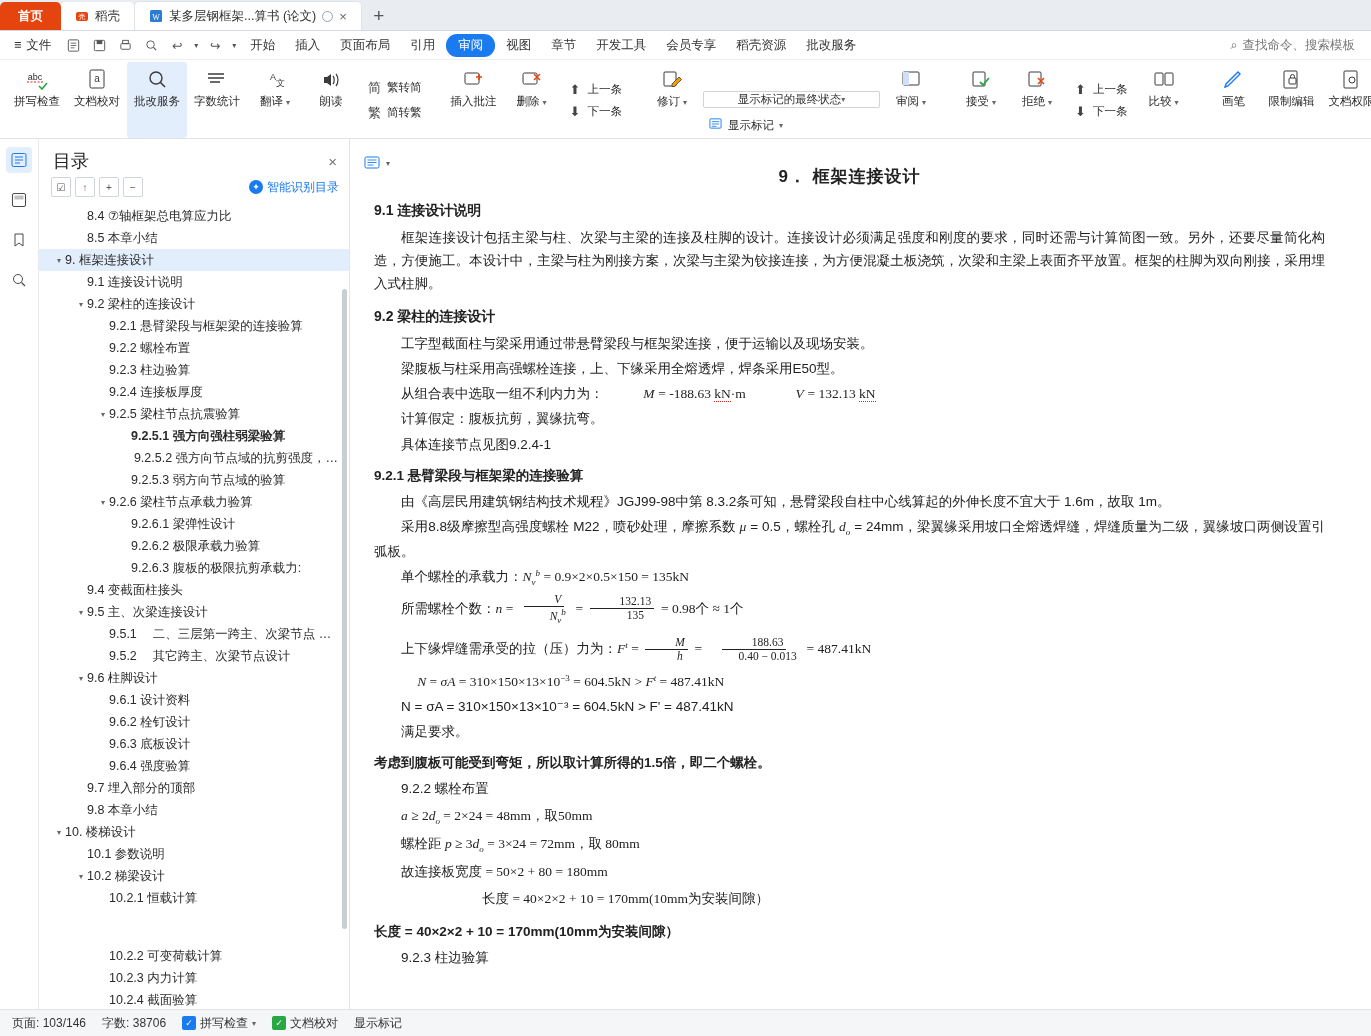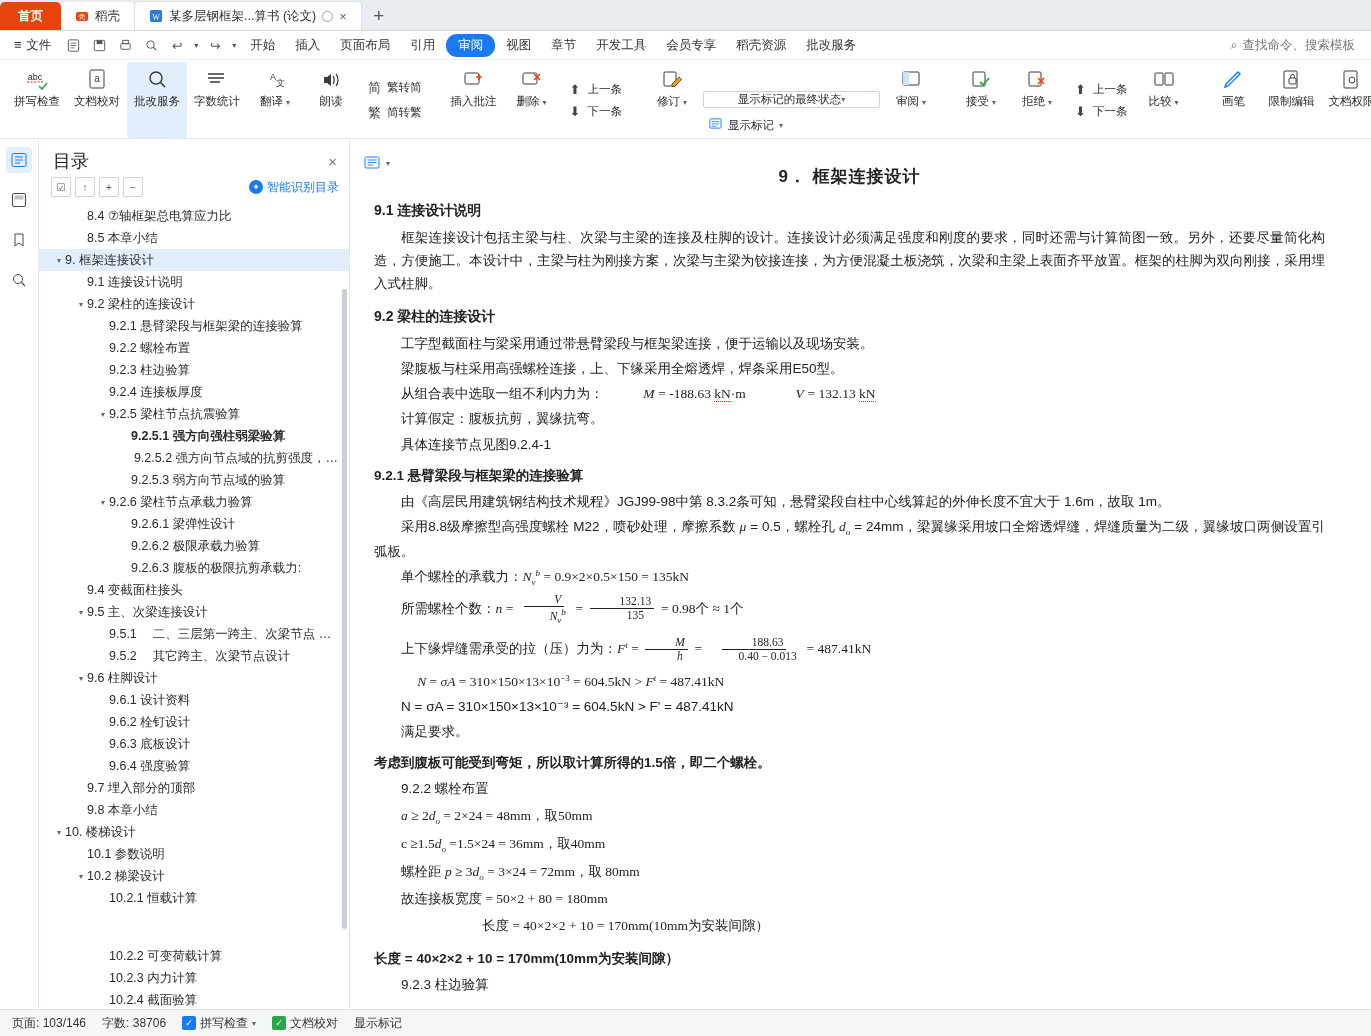"c ≥1.5do =1.5×24 = 36mm，取40mm" p.eqline { html: <p>c ≥1.5<span>d<span>o</span></span> =1.5×24 = 36mm，取40mm</p> -> none }
